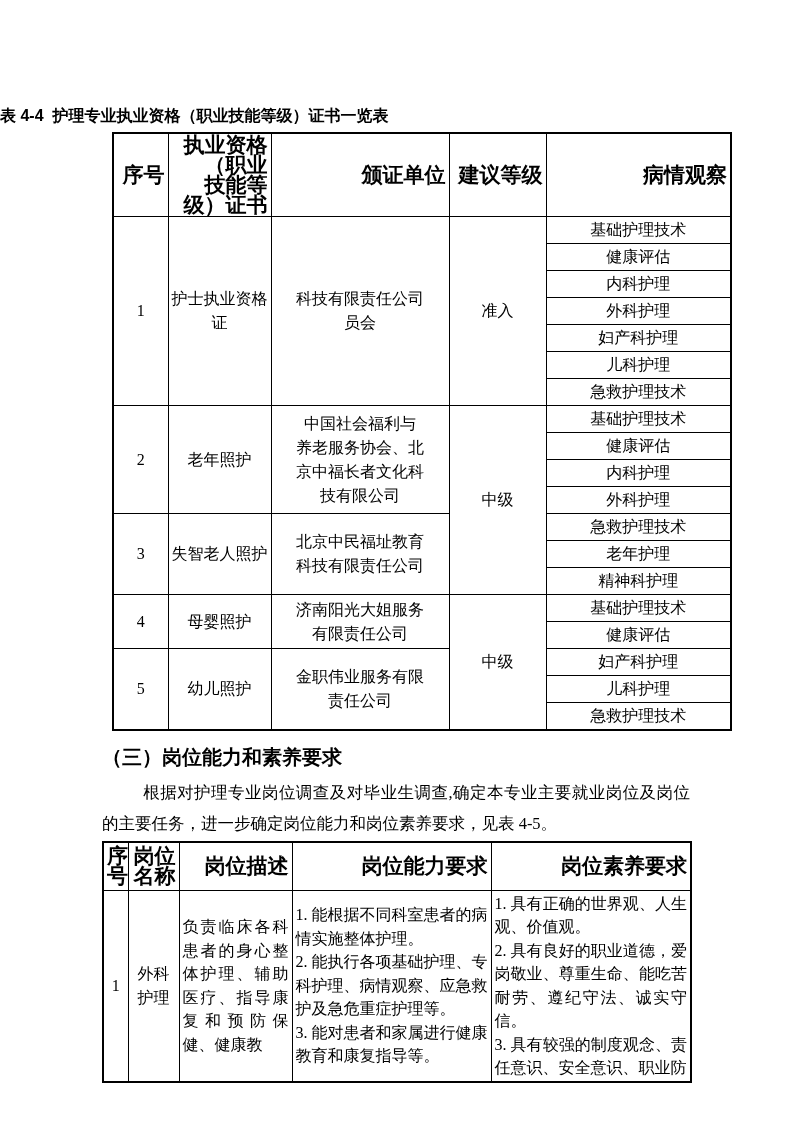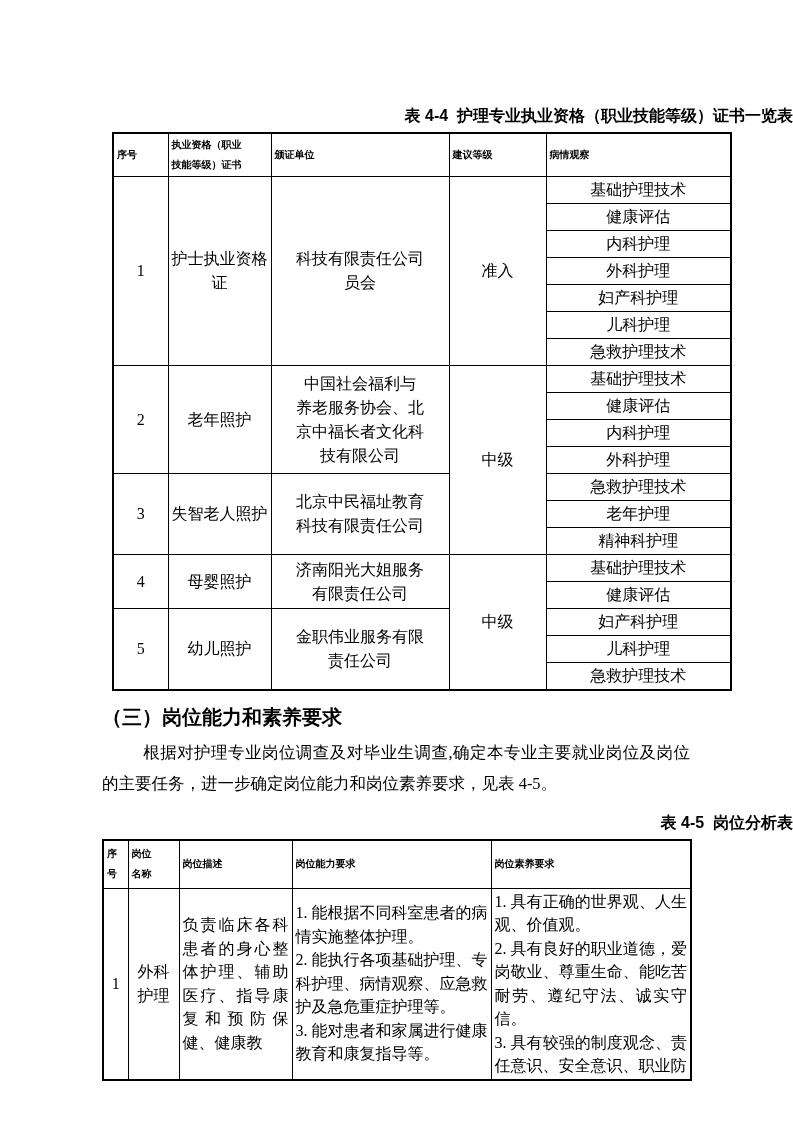"表 4-4 护理专业执业资格（职业技能等级）证书一览表" .table-title { text-align: right -> left }
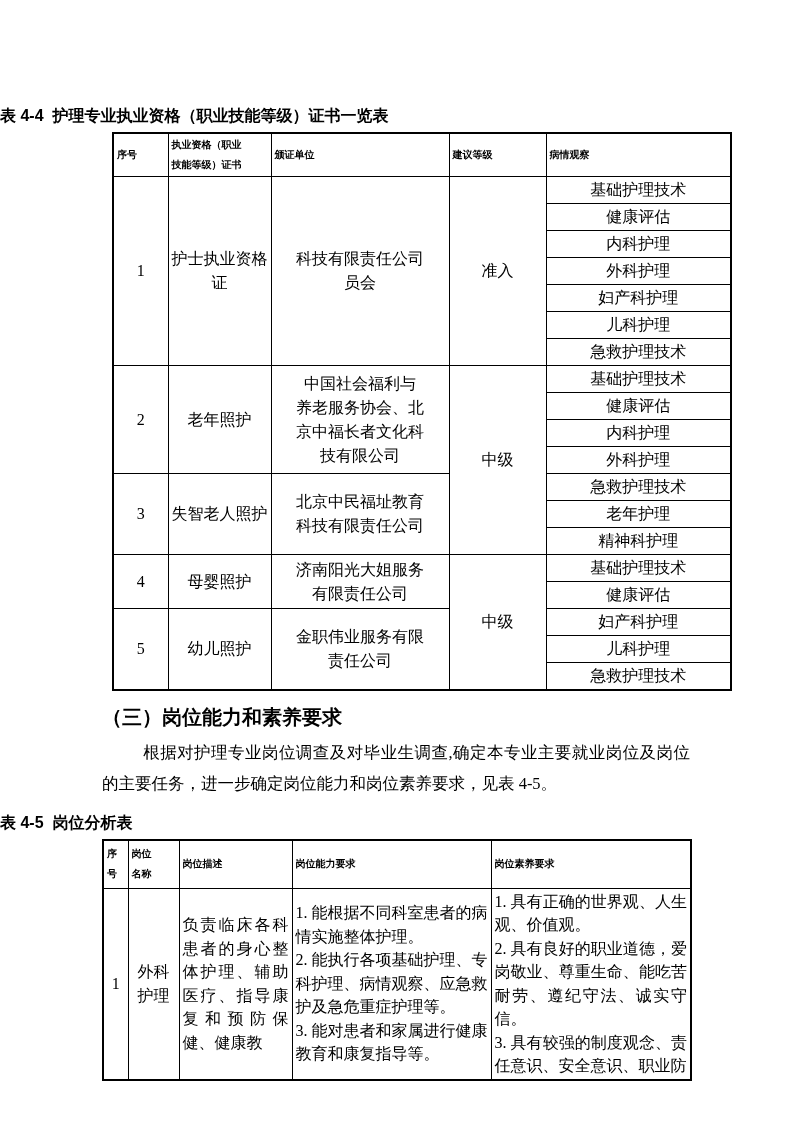"执业资格（职业" table.doc-table th { font-size: 10px -> 21px; text-align: left -> right }
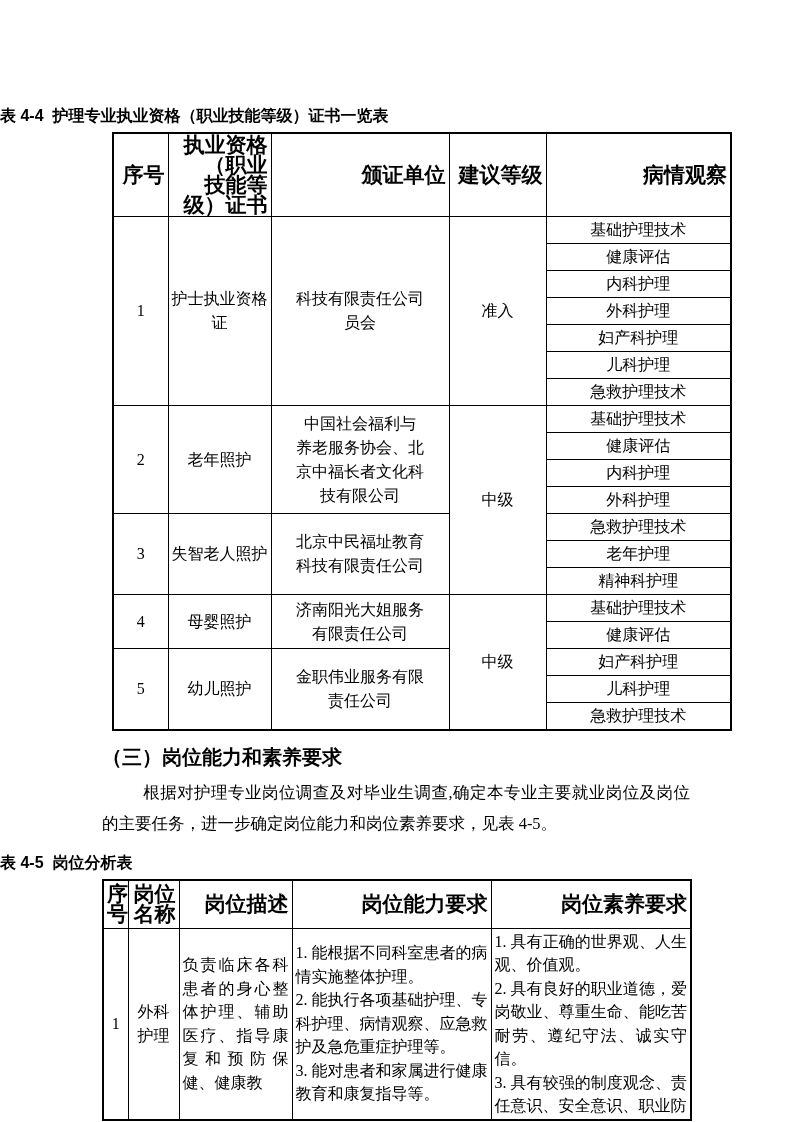"表 4-5 岗位分析表" div.table-title { html: <div>表 4-5 岗位分析表</div> -> none }
